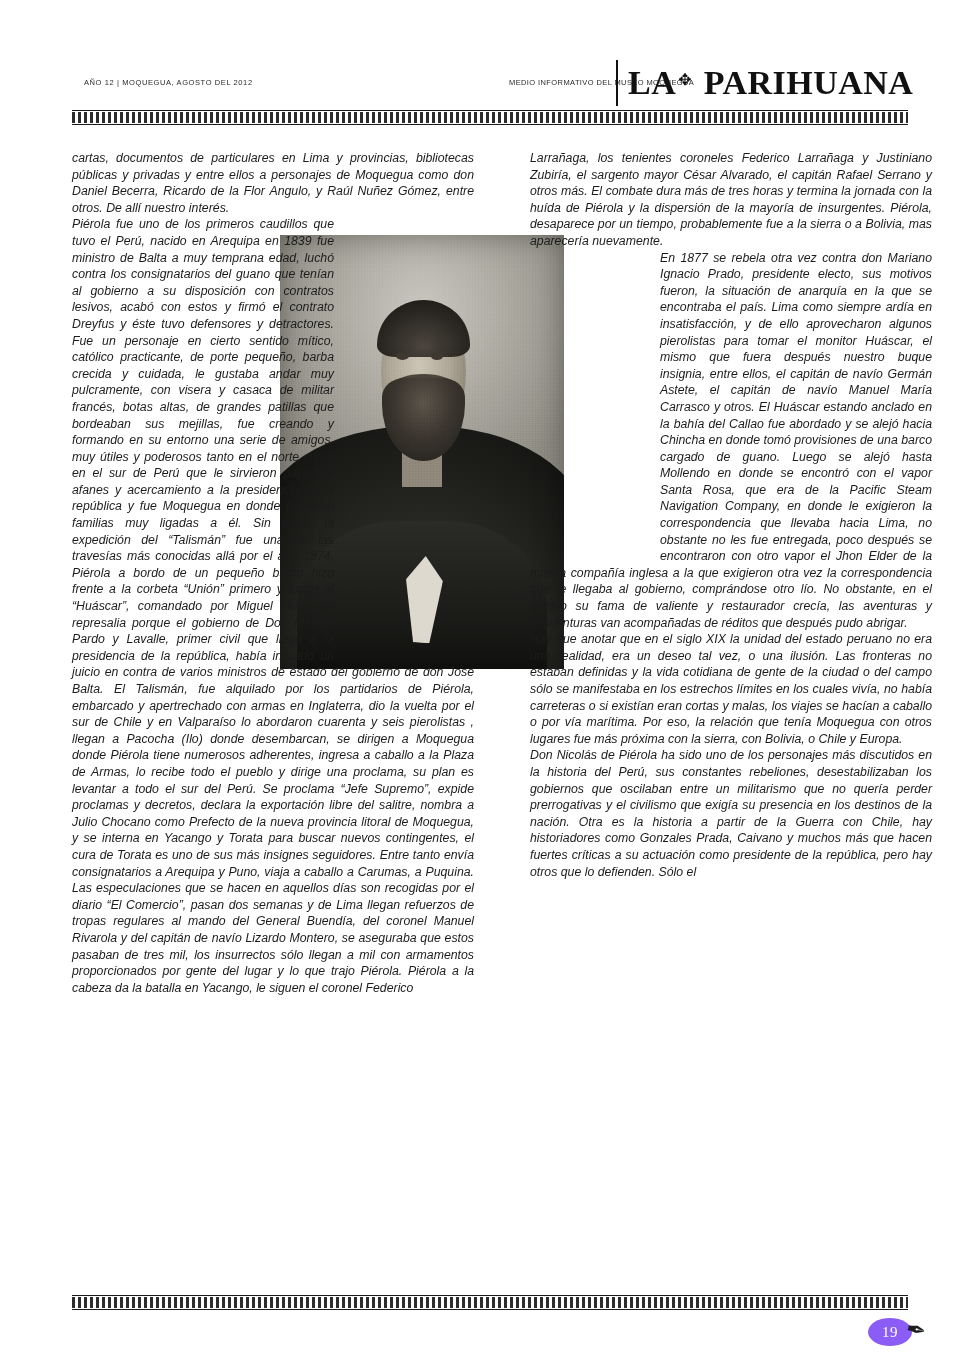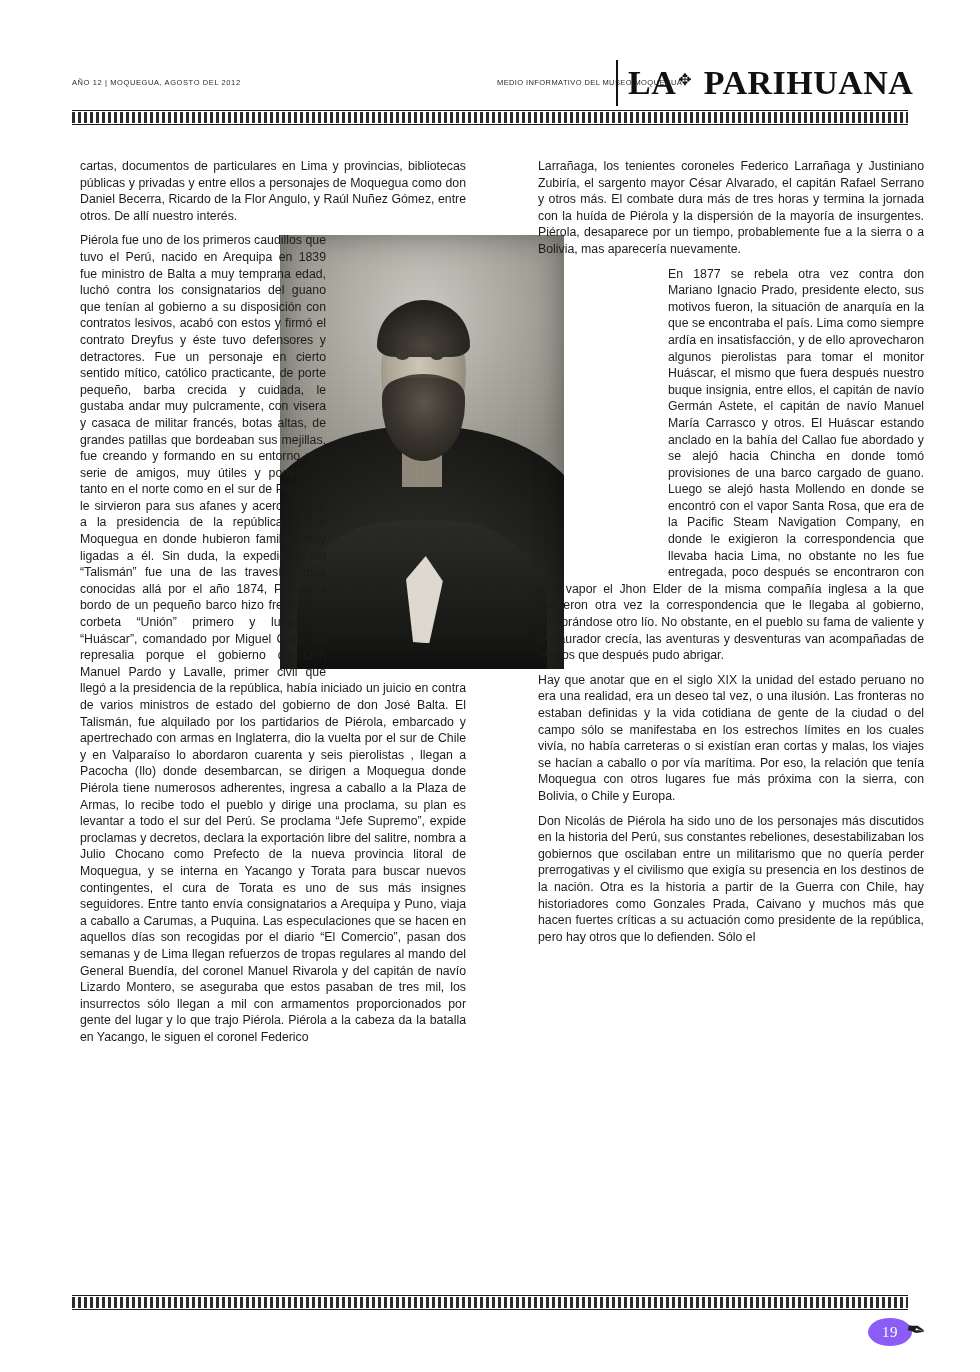"AÑO 12 | MOQUEGUA, AGOSTO" .masthead { left: 72px -> 84px }
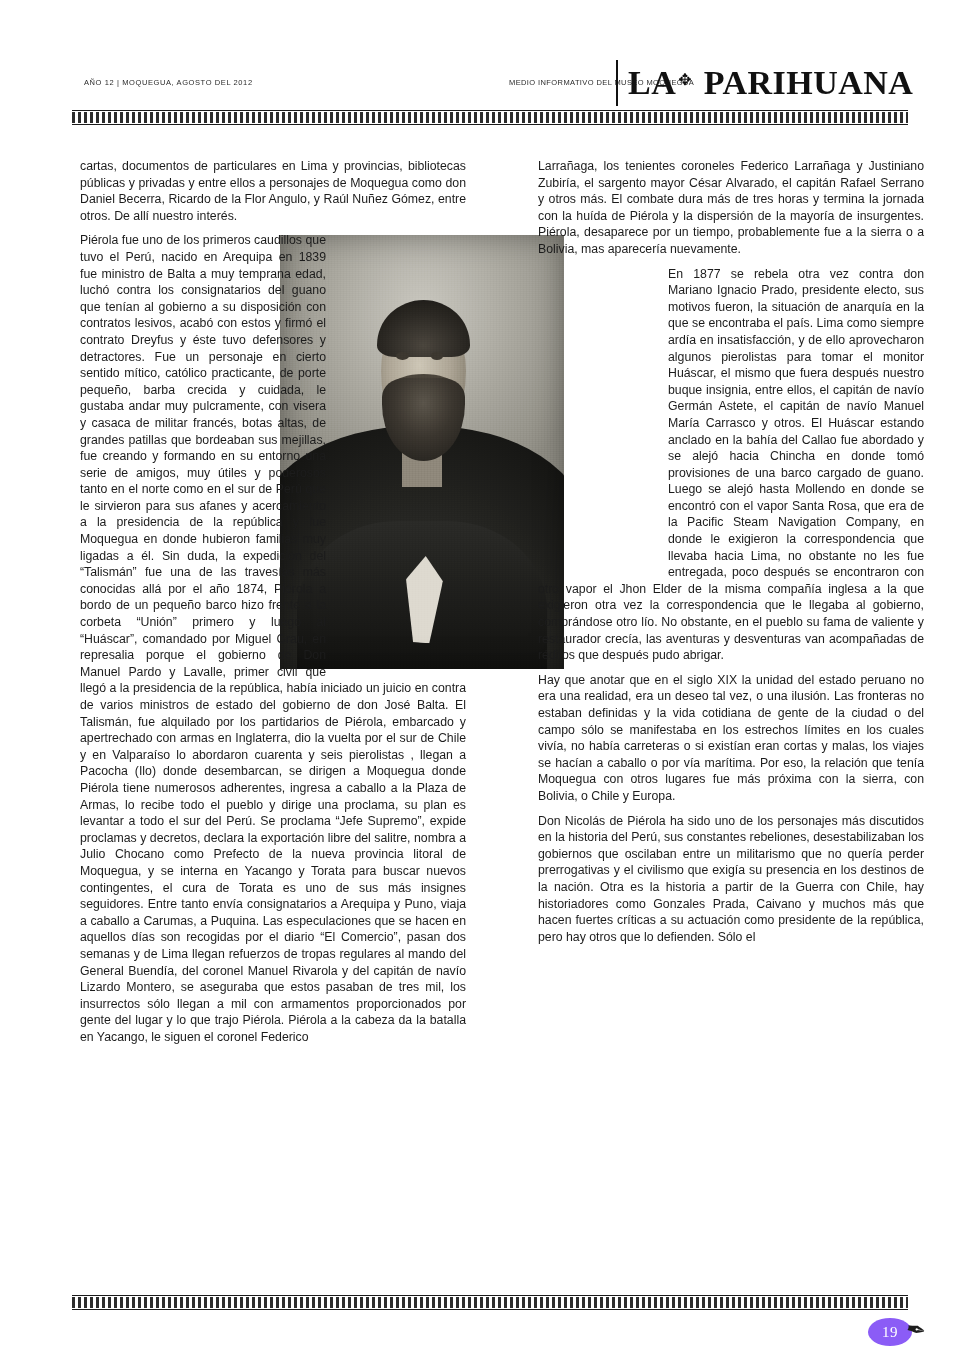"cartas, documentos de particulares en" .col p { font-style: none -> italic; margin: 8px -> 0 }
